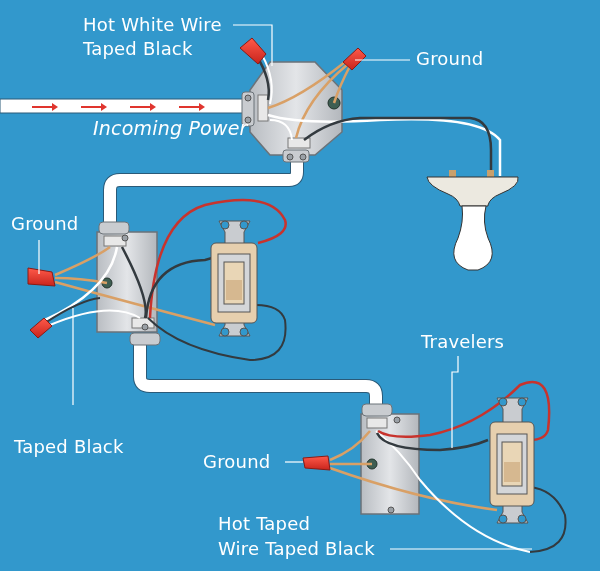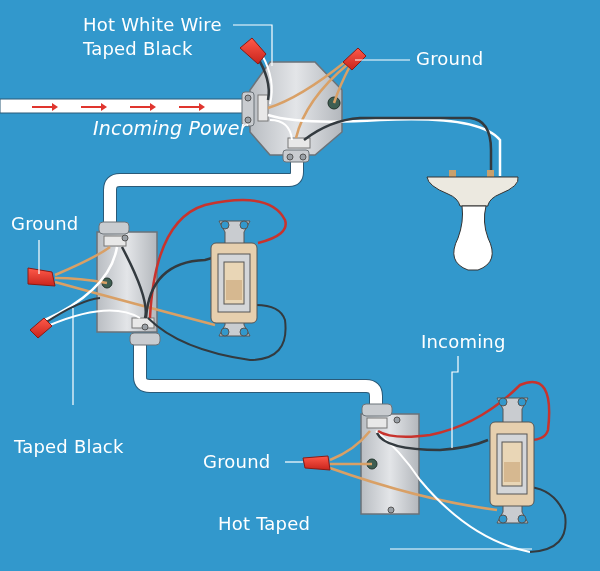"Incoming" div.lbl { text: Incoming -> Travelers }
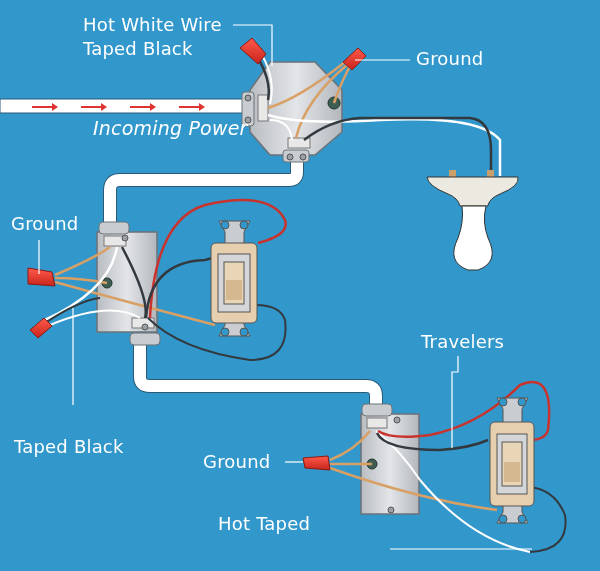"Wire Taped Black" div.lbl { html: none -> <div>Wire Taped Black</div> }
